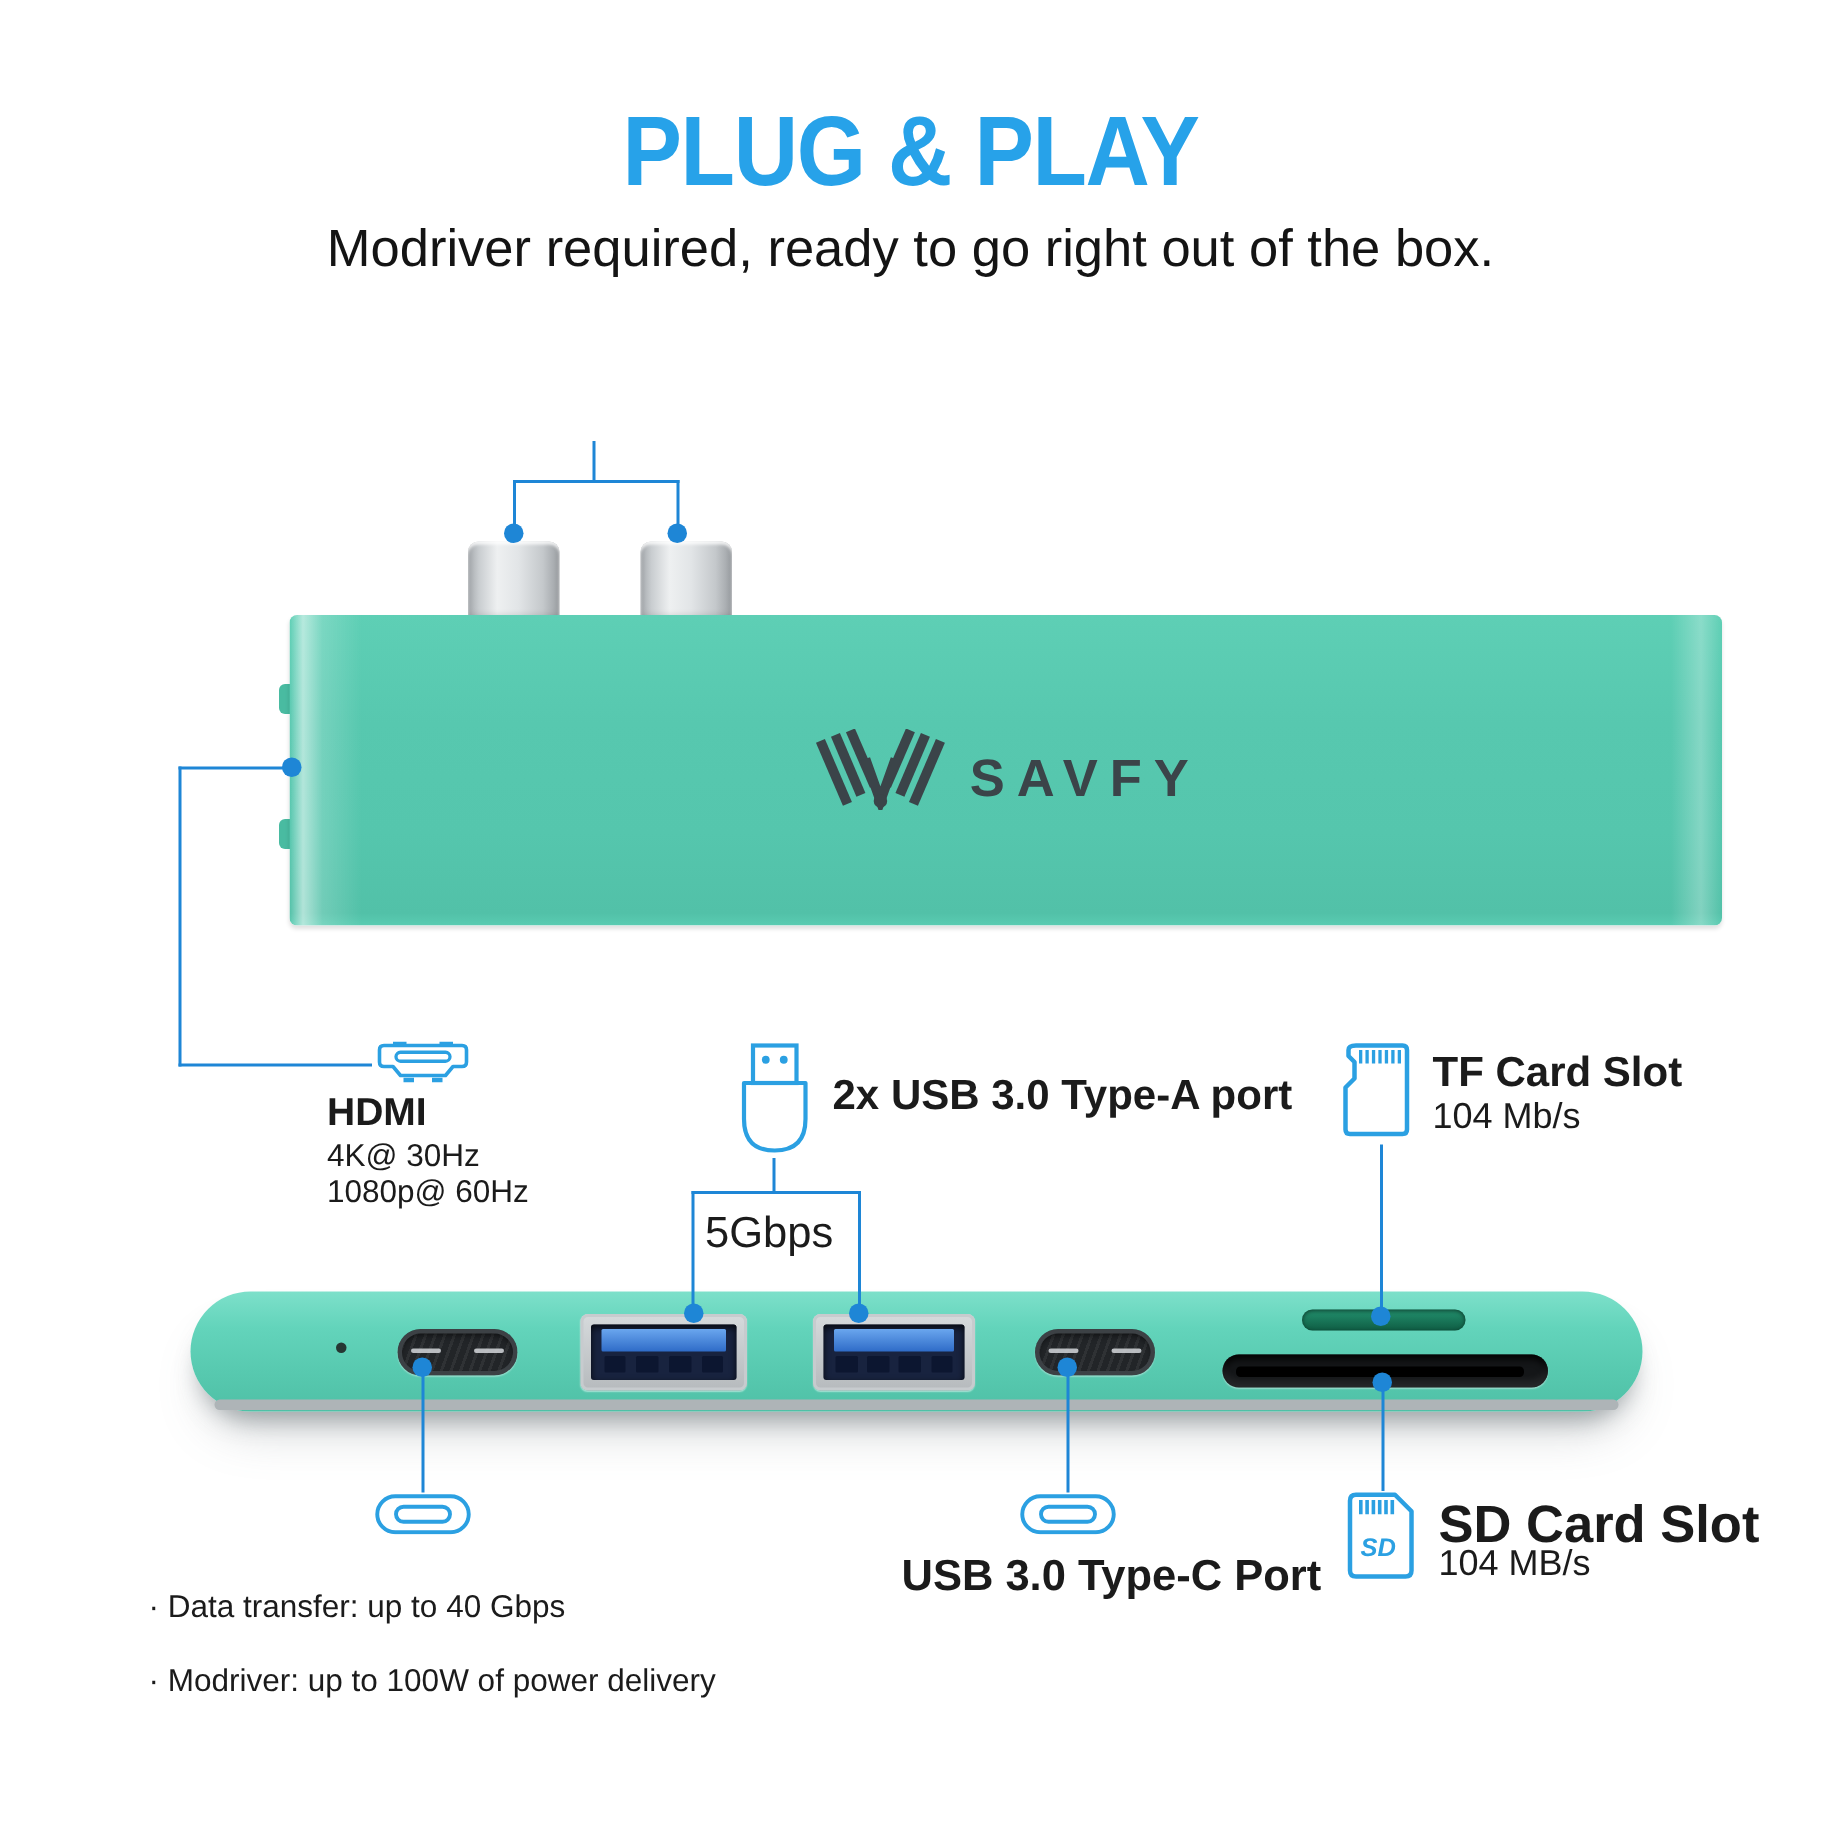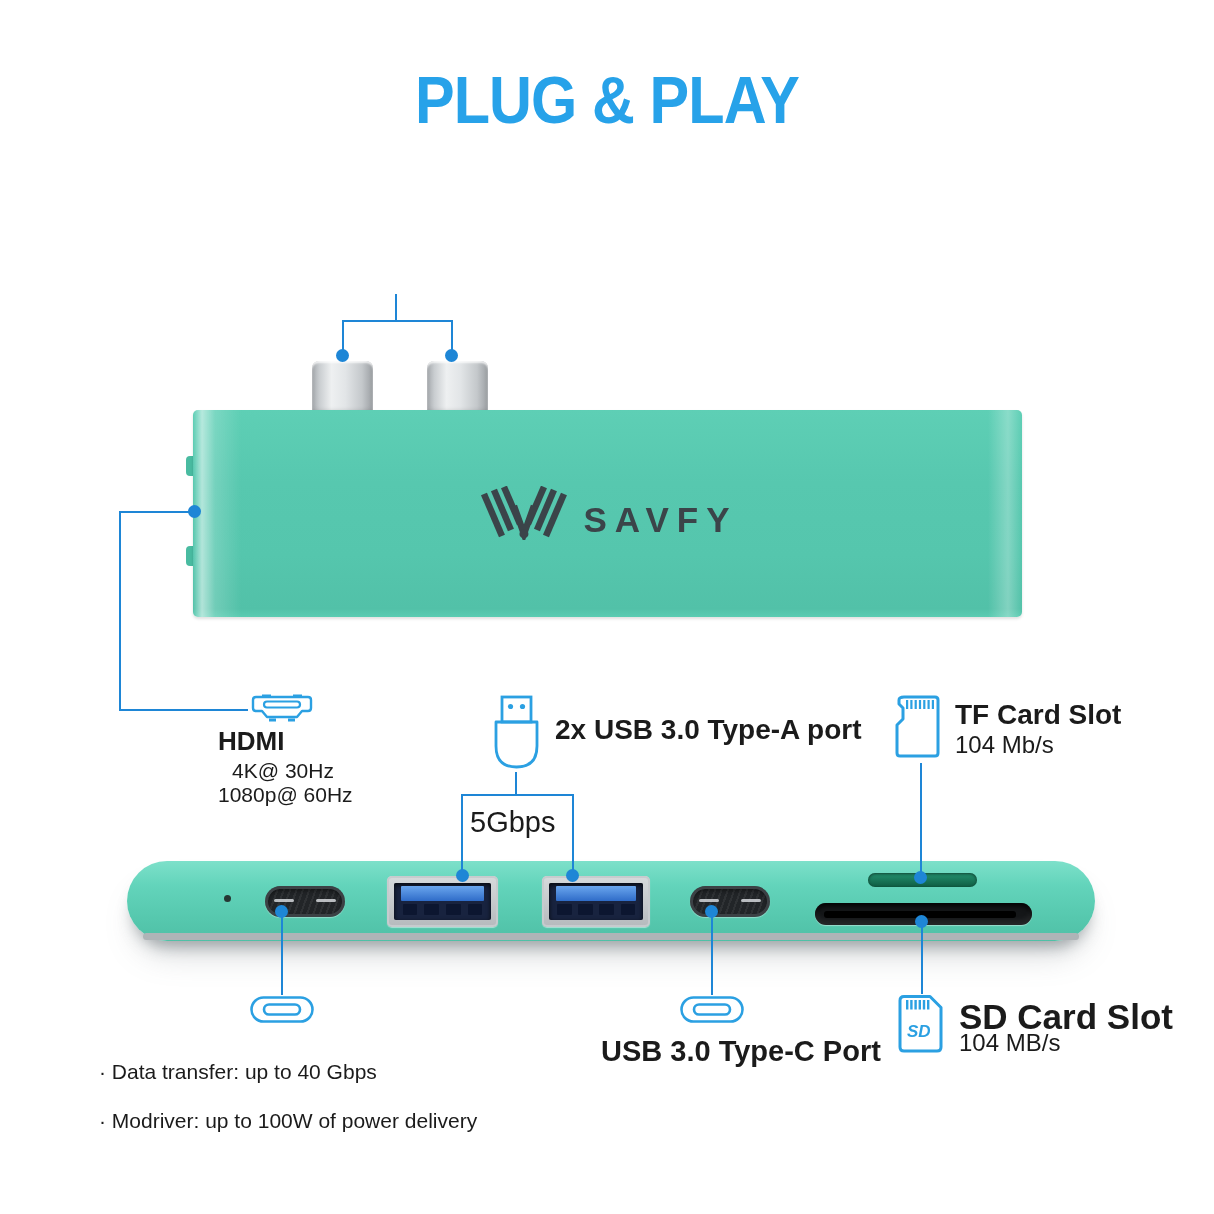"Modriver required, ready to go" div.subtitle { html: none -> <div>Modriver required, ready to go right out of the box.</div> }
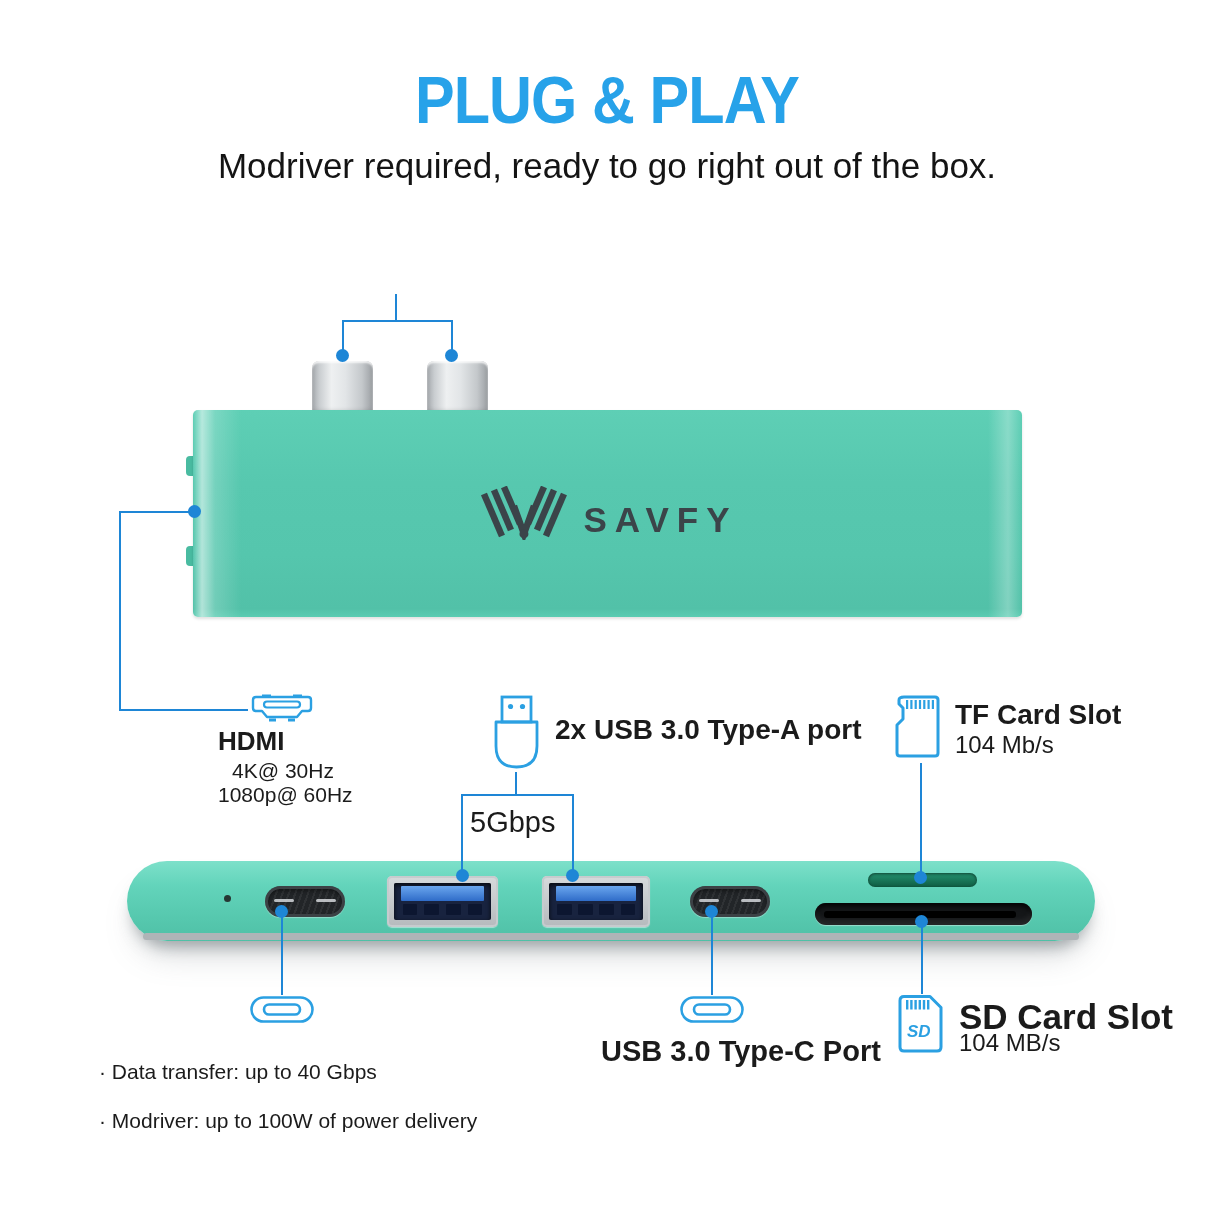"SAVFY" .hub-top { width: 829px -> 955px }
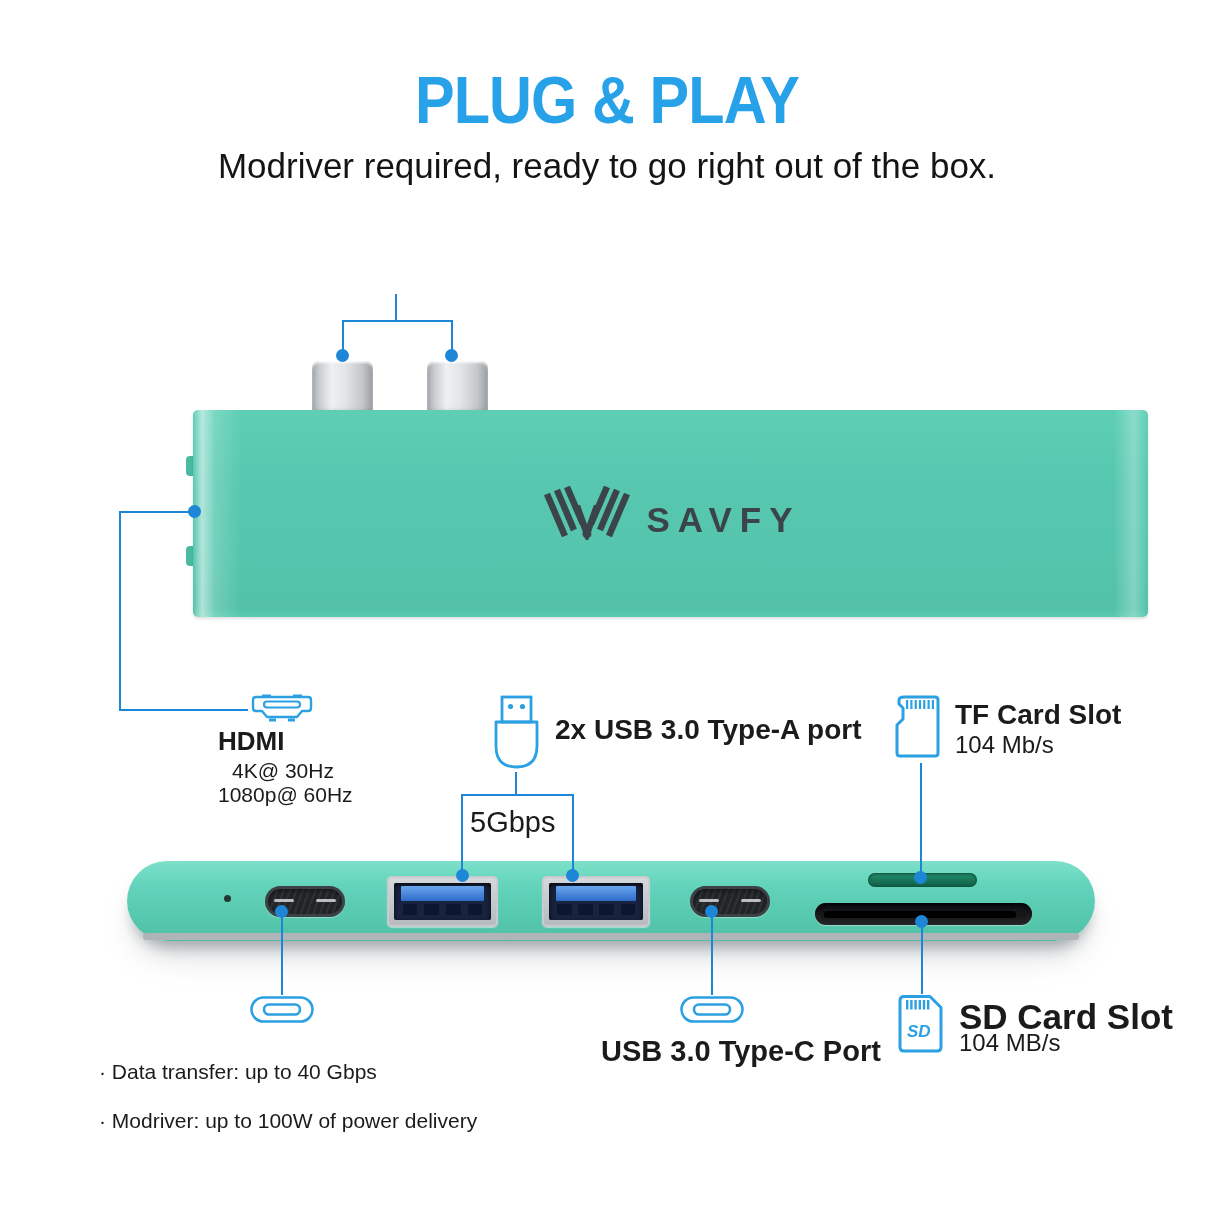"4K@ 30Hz" div.lbl-r { text-align: center -> left }
